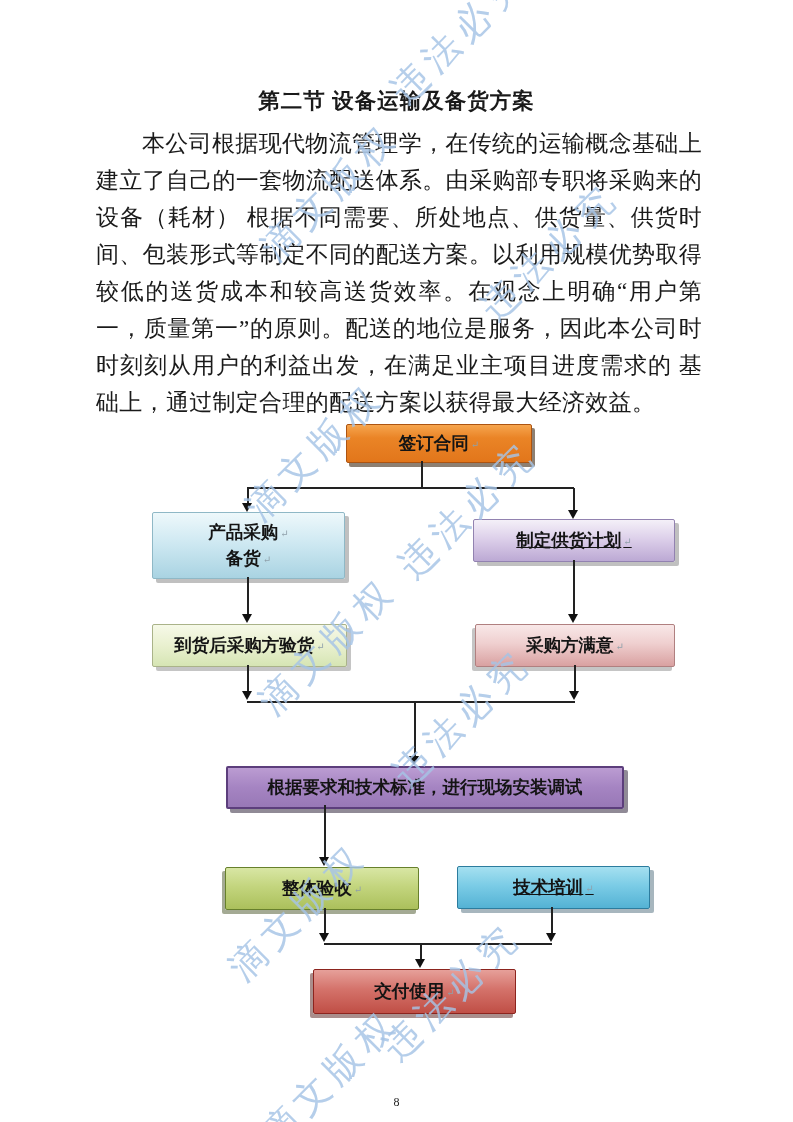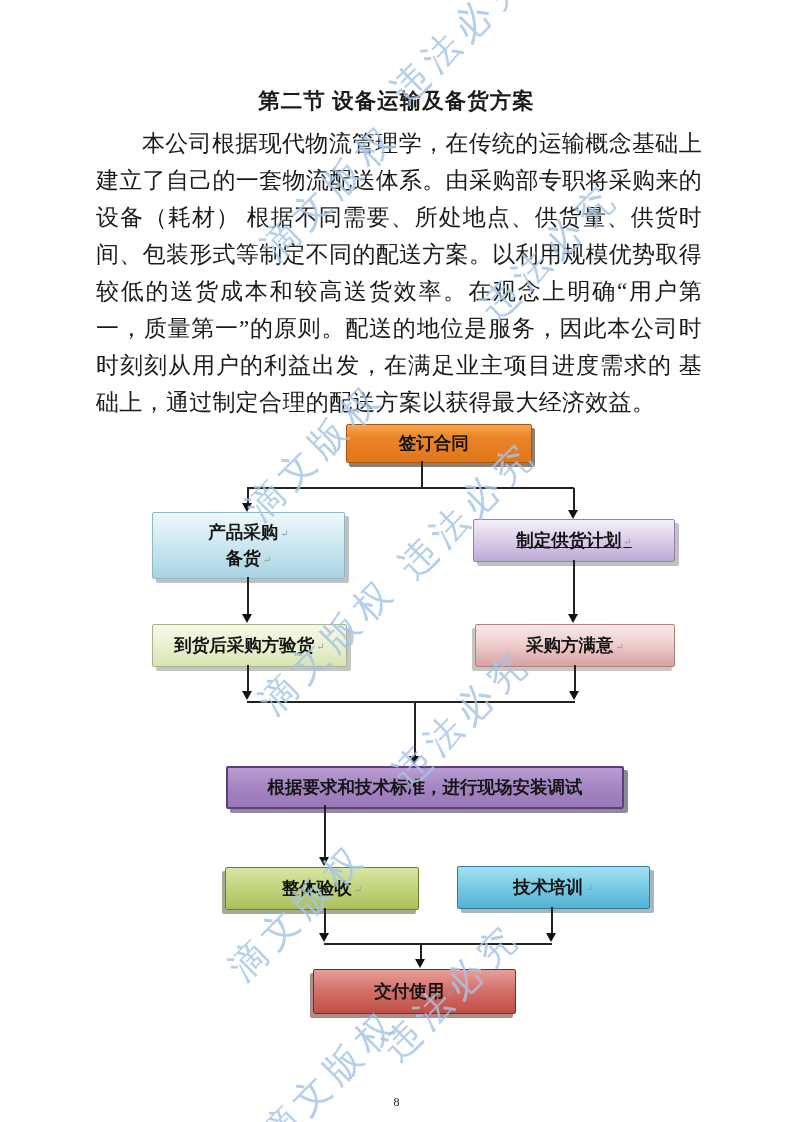"技术培训 ↵" div.fbox { text-decoration: none -> underline }
